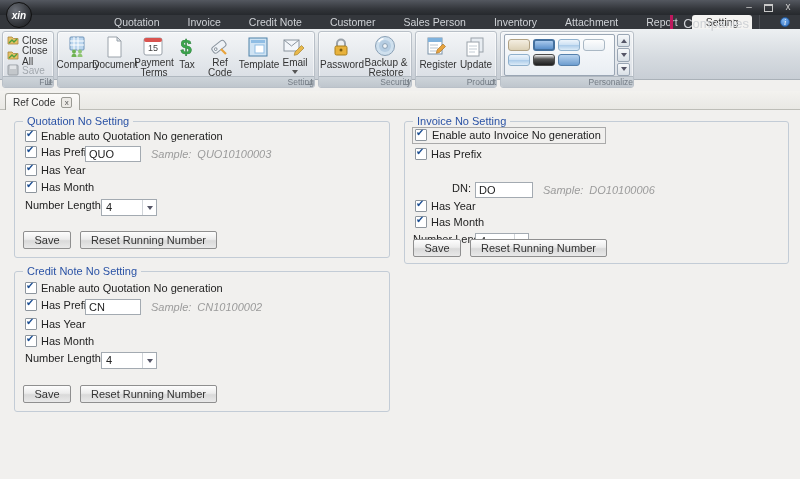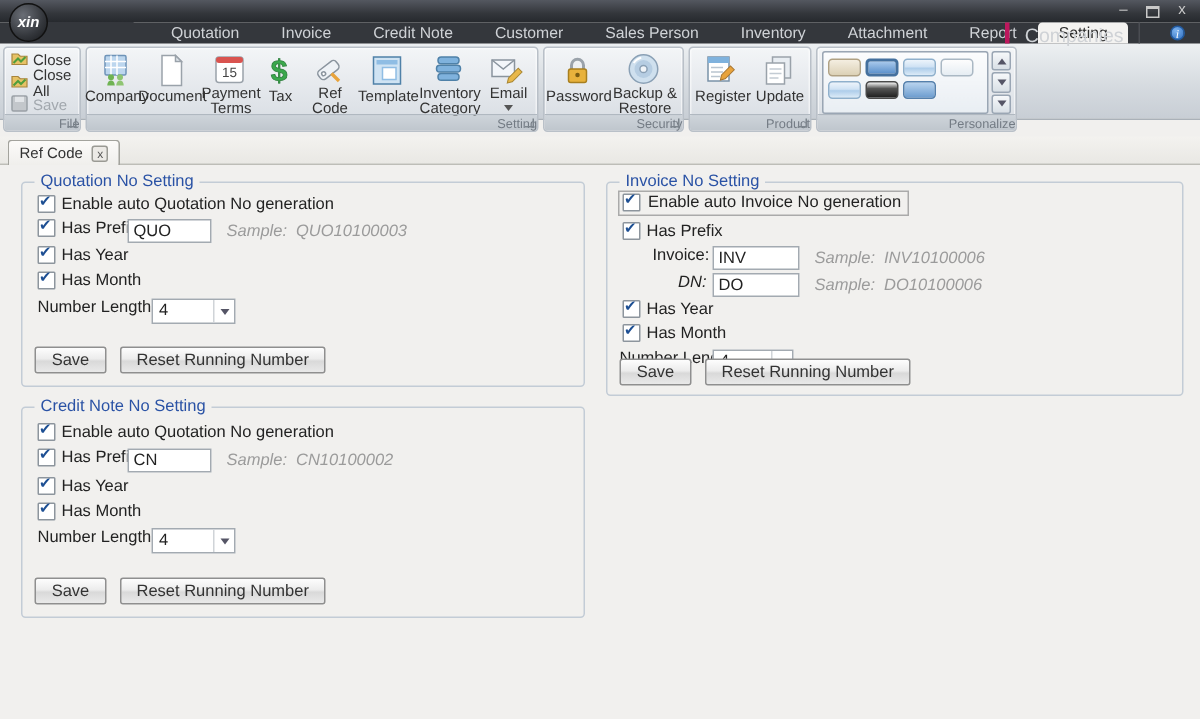"Inventory Category" div.rbtn { html: <div> <span> <svg> <g> <rect></rect> <rect></rect> <rect></rect> </g> </svg> </span> <span>Inventory Category</span> </div> -> none }
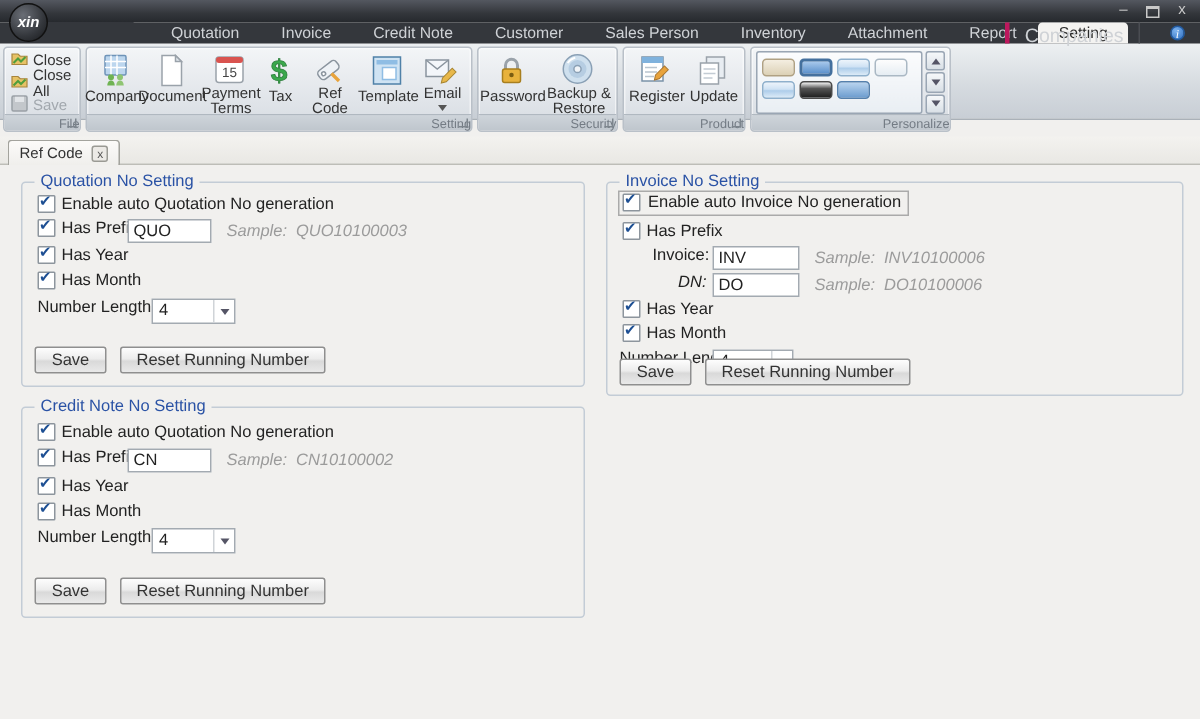"Invoice:" div.prow { html: <div> <span>Invoice:</span> <input> <span><span>Sample:</span><span>INV10100006</span></span> </div> -> none }
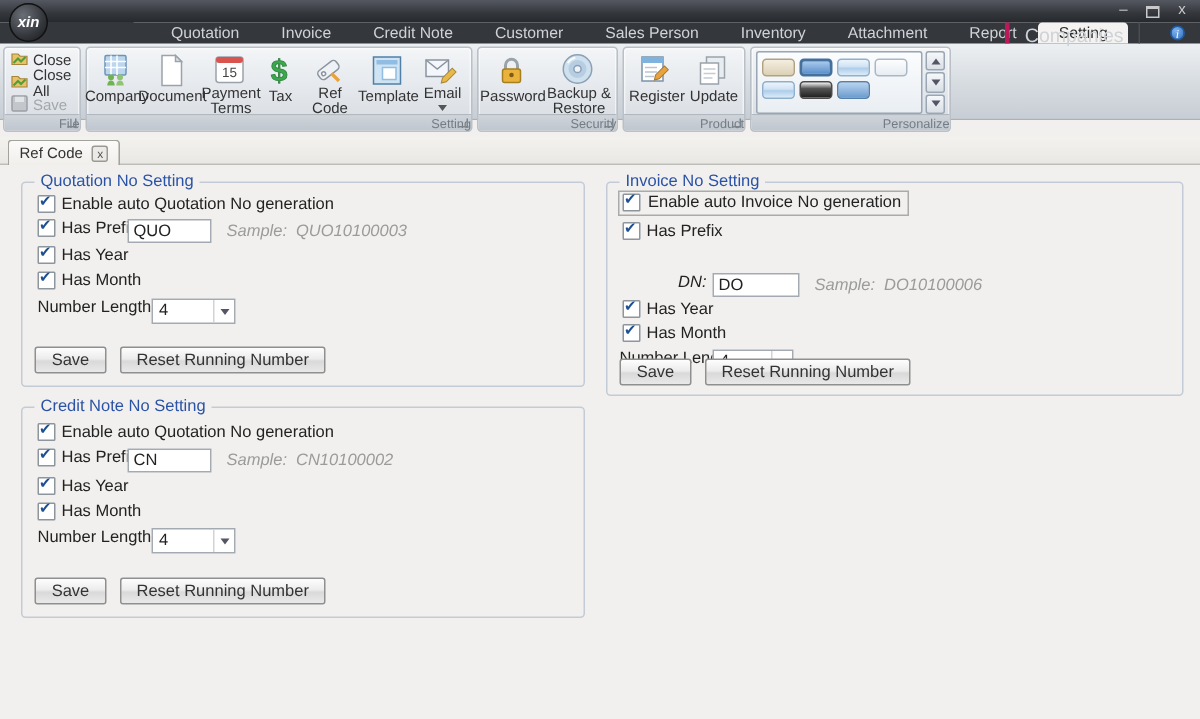"DN:" span.cblabel { font-style: italic -> none }
